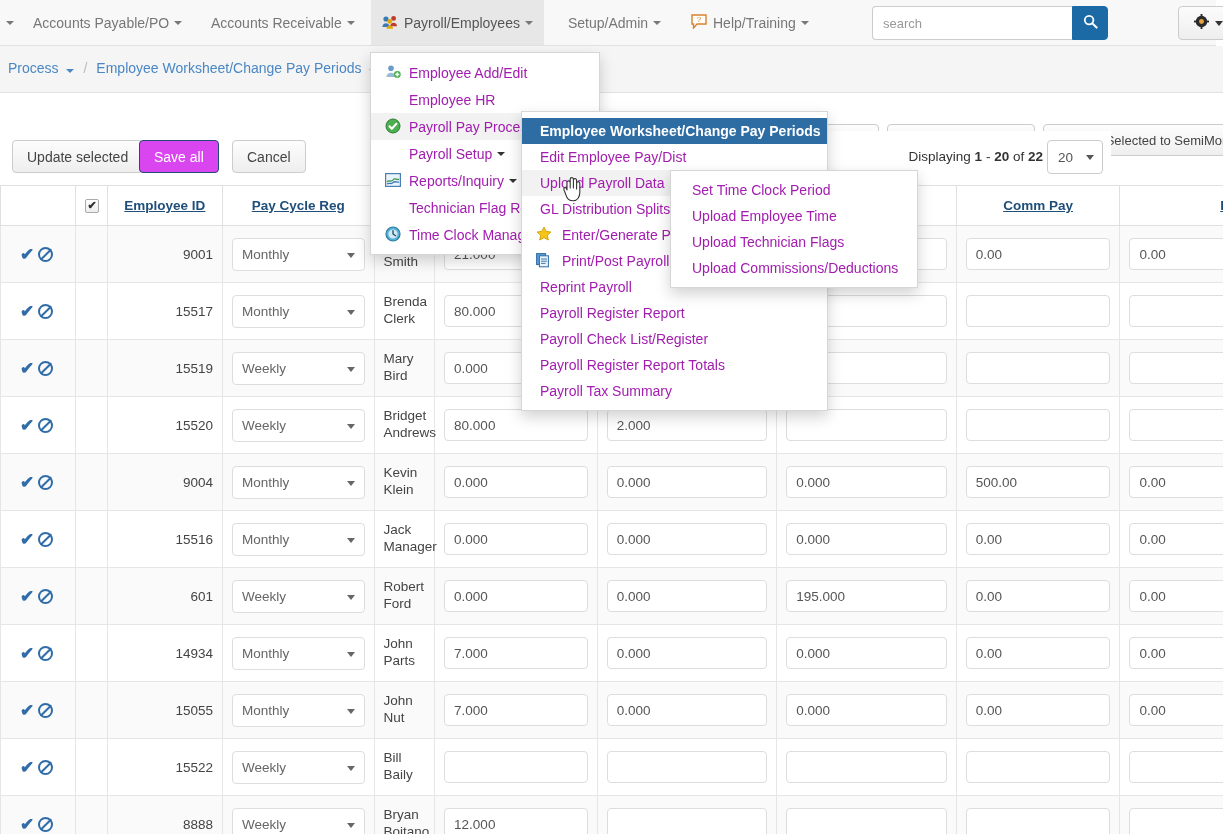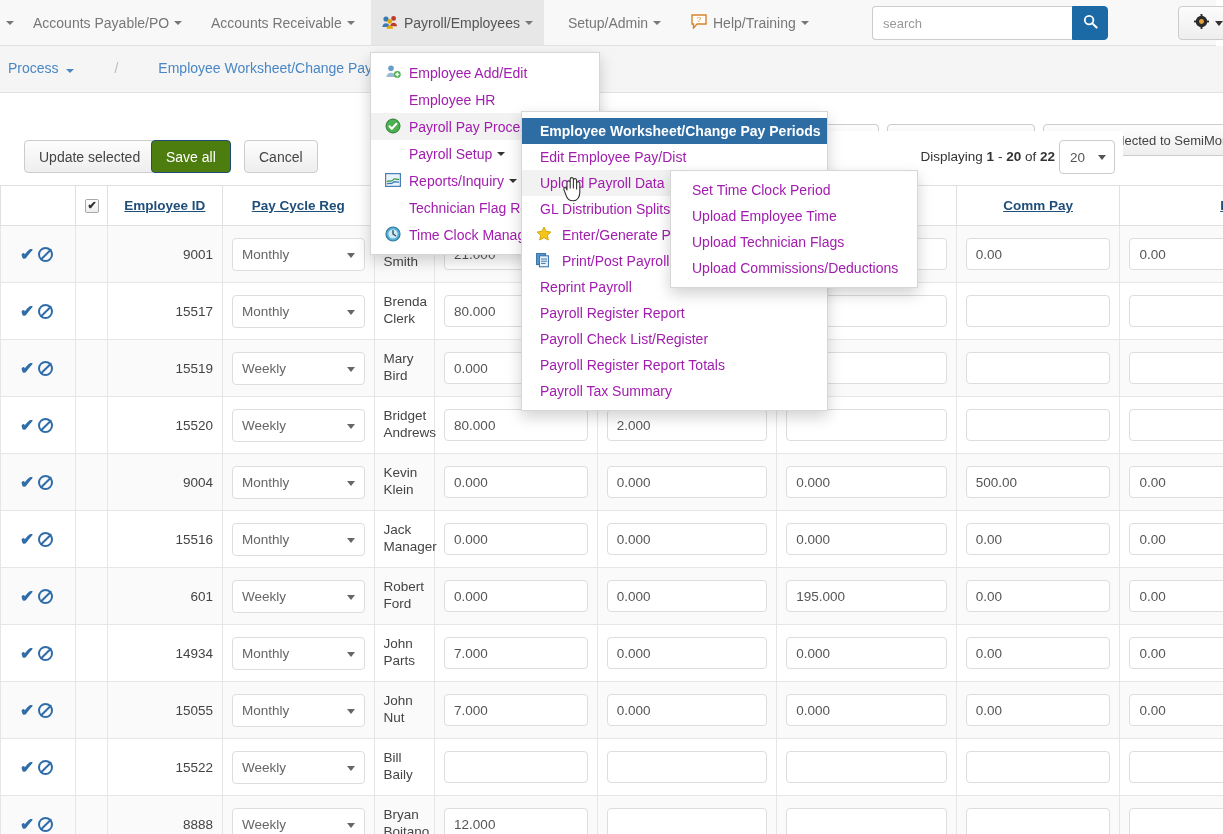"Process" #crumbs { gap: 31px -> none }
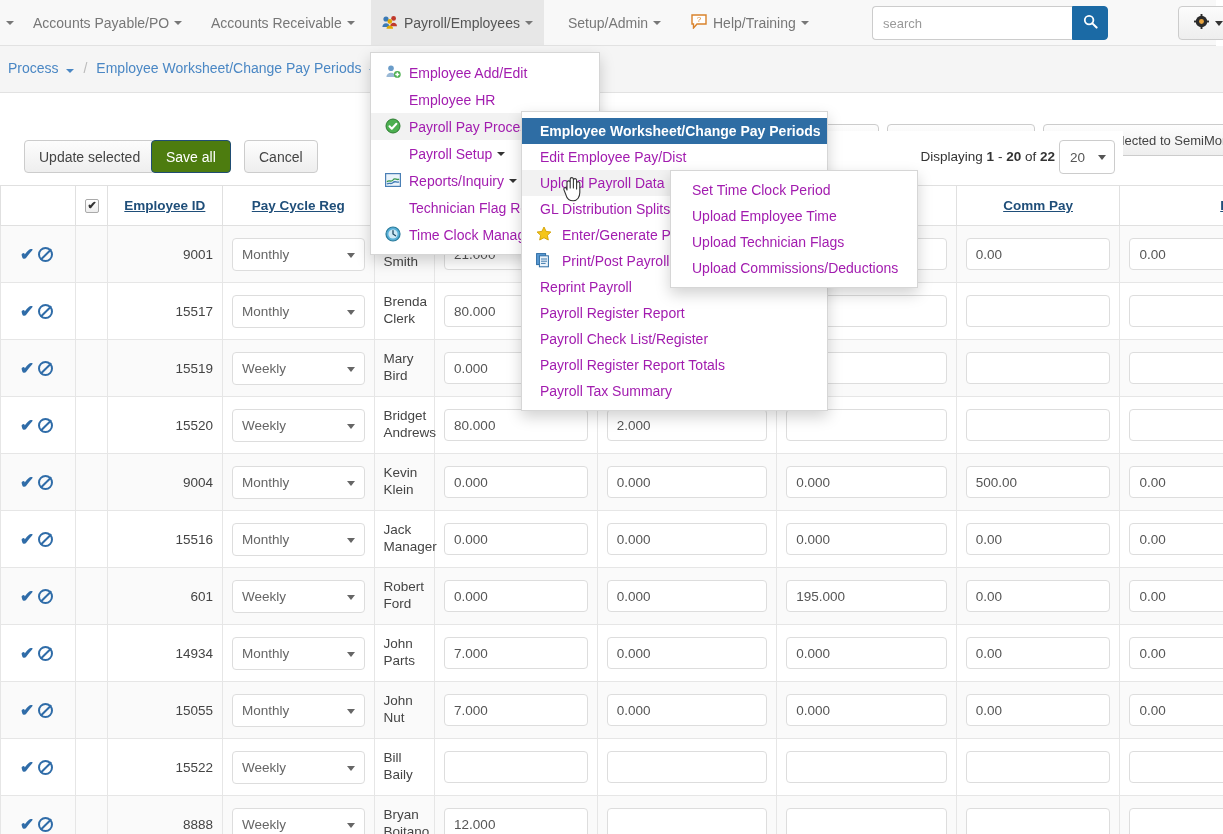"Update selected" #actionbar { left: 16px -> 4px }
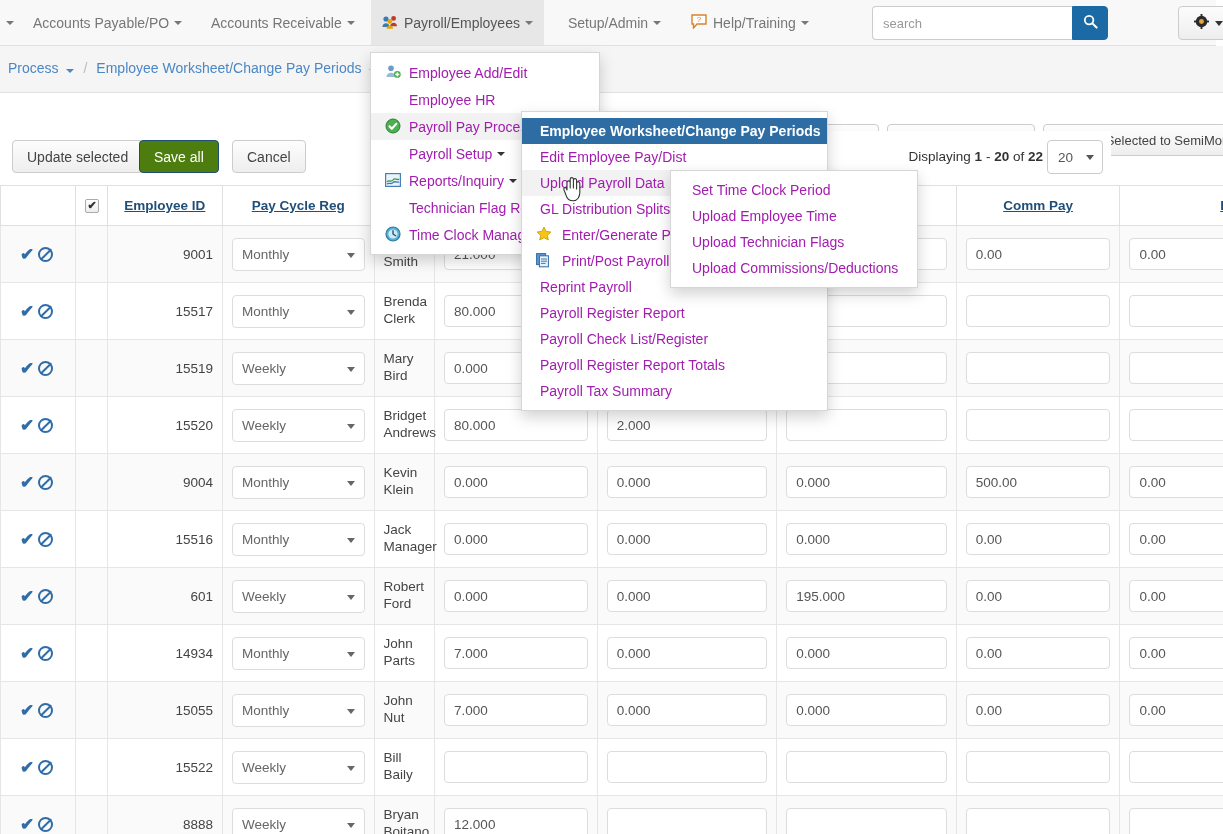"Save all" .abtn.primary { background: #4d7c0f -> #d946ef }
